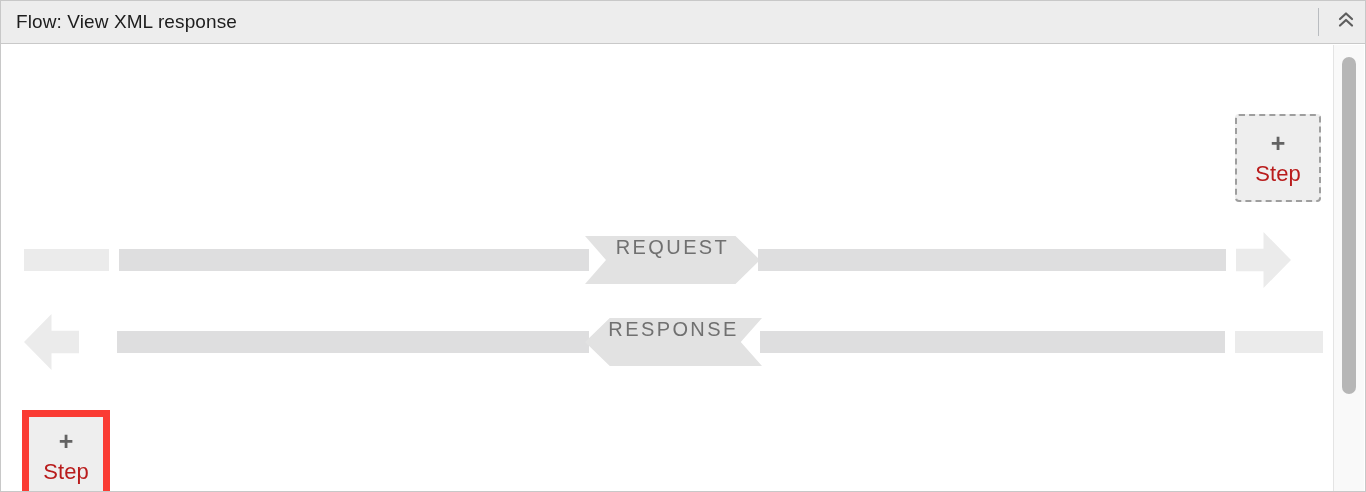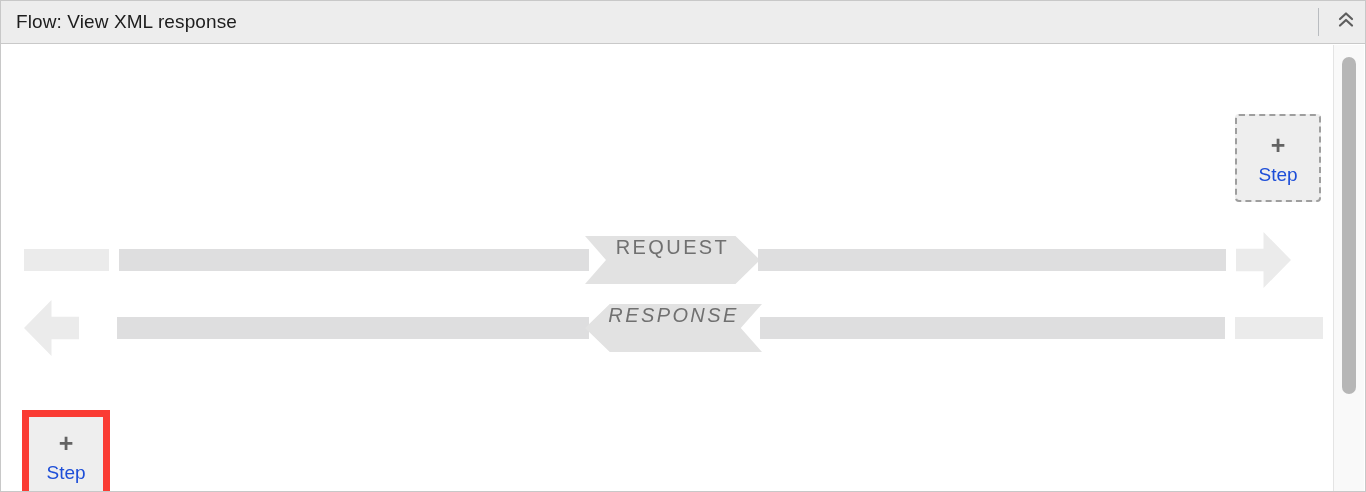"Step" .step-label { color: #1d4ed8 -> #b91c1c; font-size: 19px -> 22px }
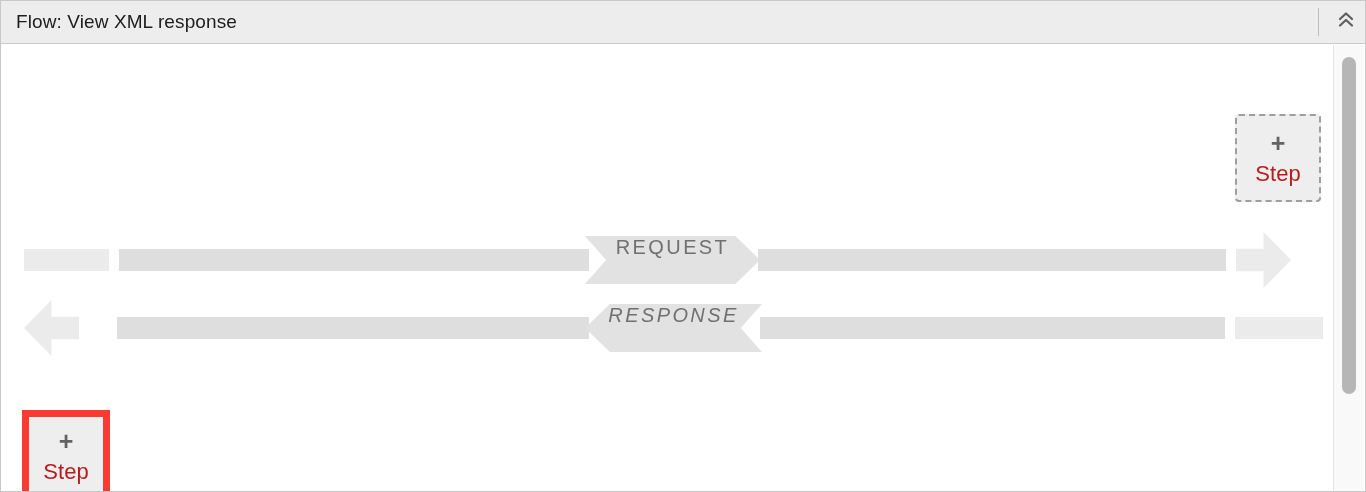"RESPONSE" #row-response { font-style: italic -> none; top: 254px -> 268px }
